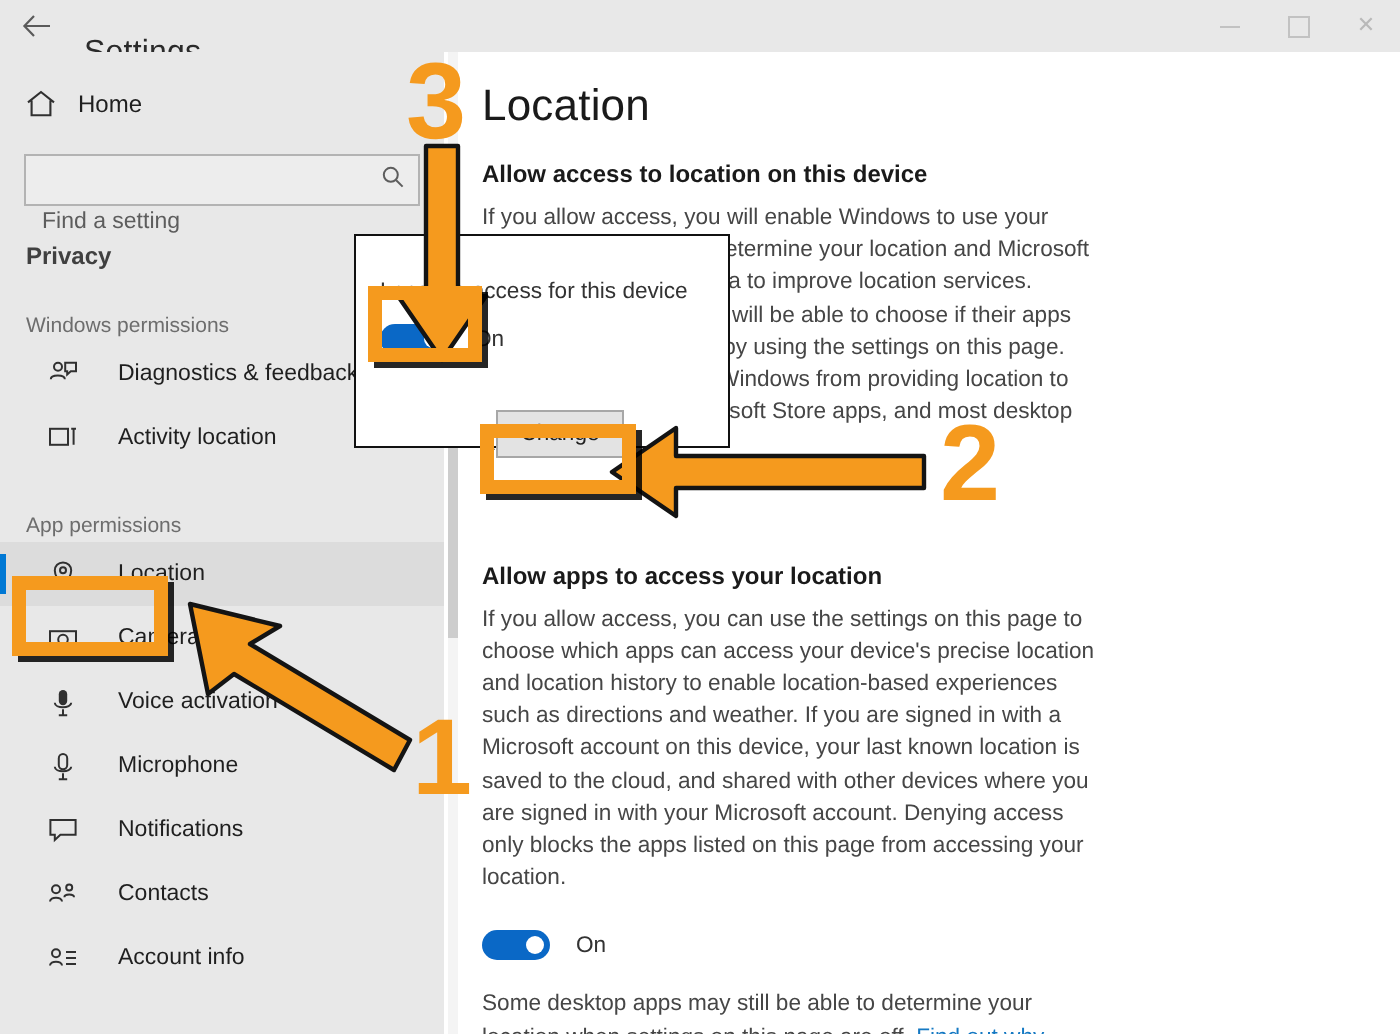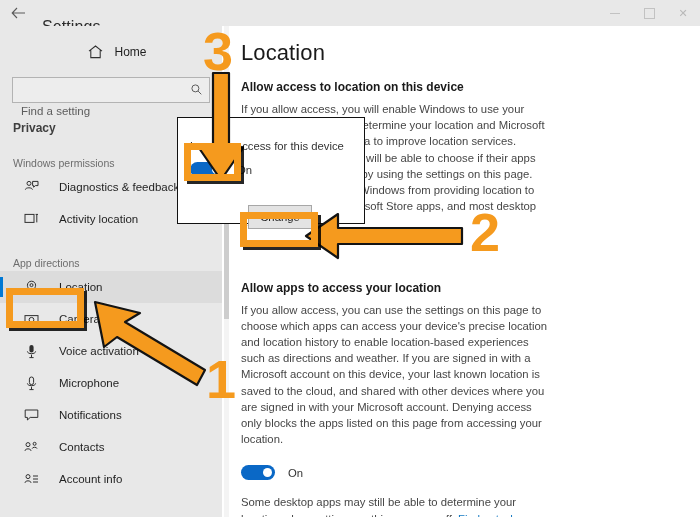"Home" .nav-home { justify-content: center -> none }
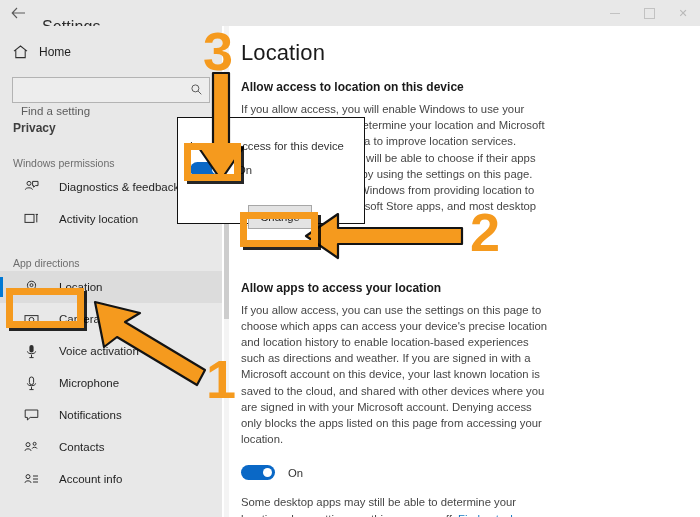"App directions" div.group-label { text: directions -> permissions }
